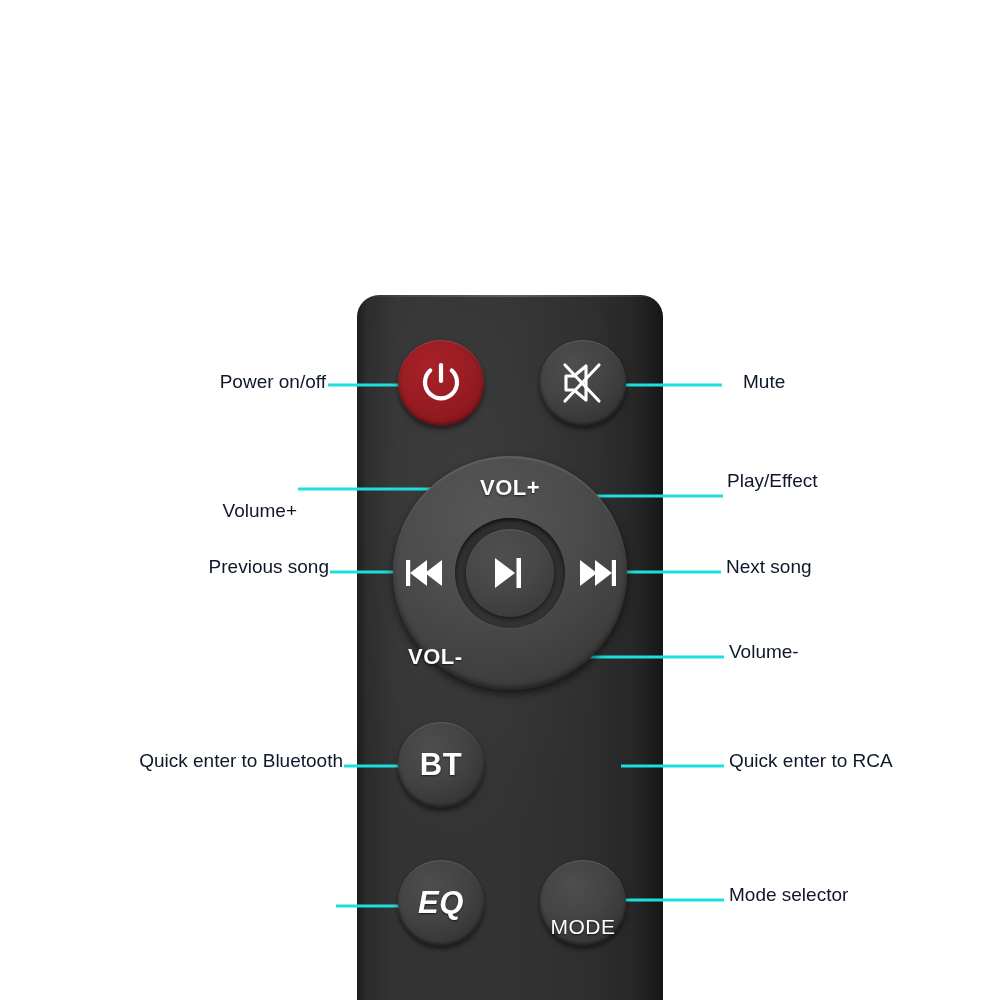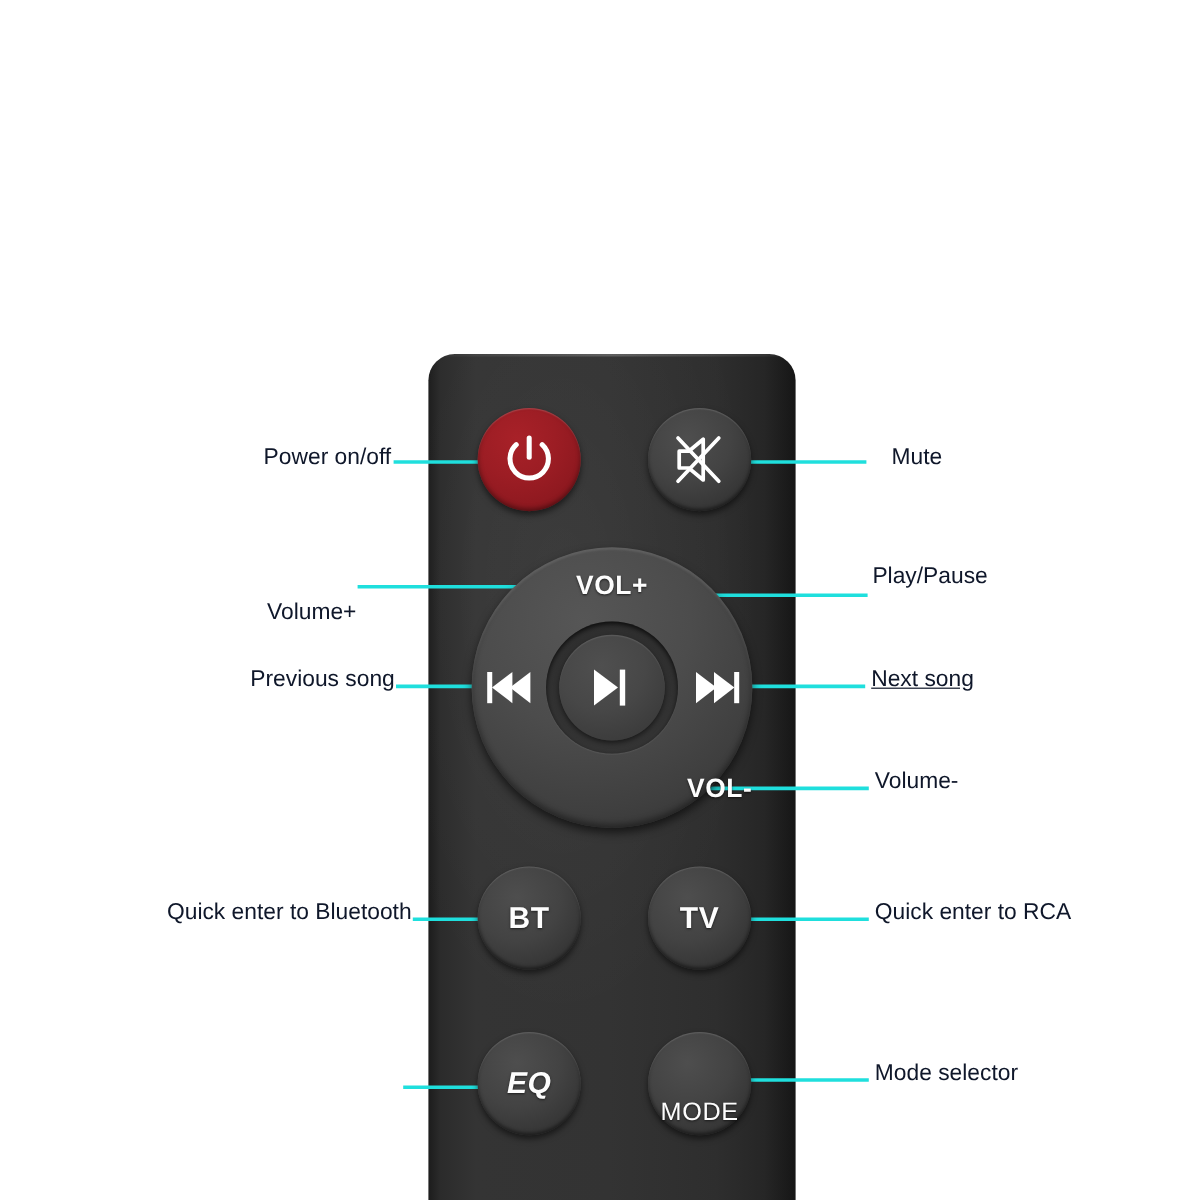"Play/Pause" div.callout { text: Play/Pause -> Play/Effect }
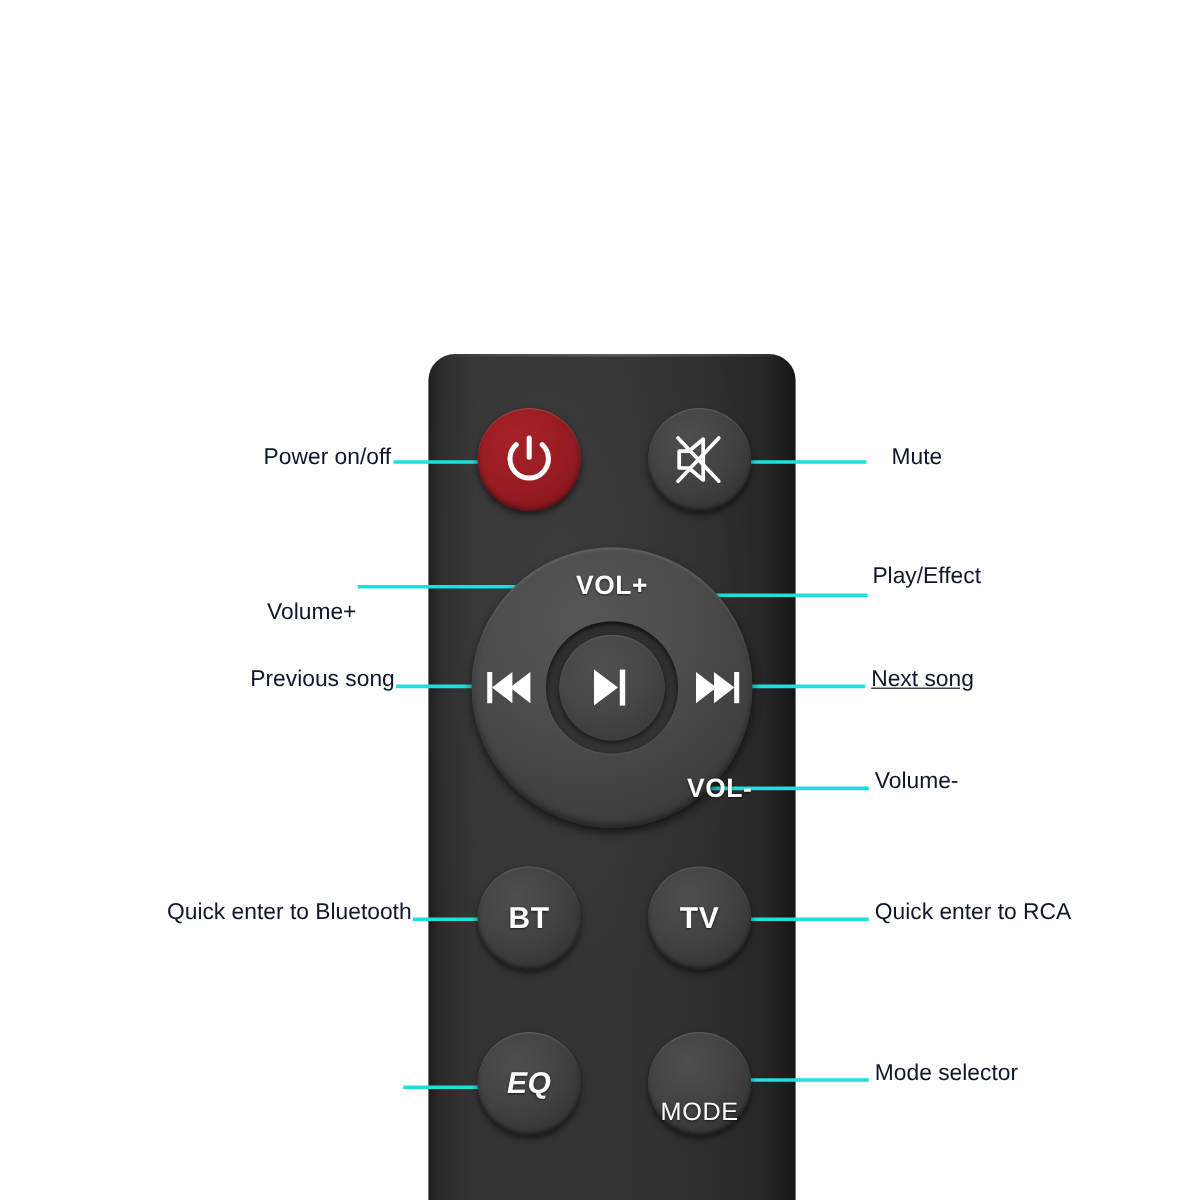"Next song" div.callout { text-decoration: underline -> none }
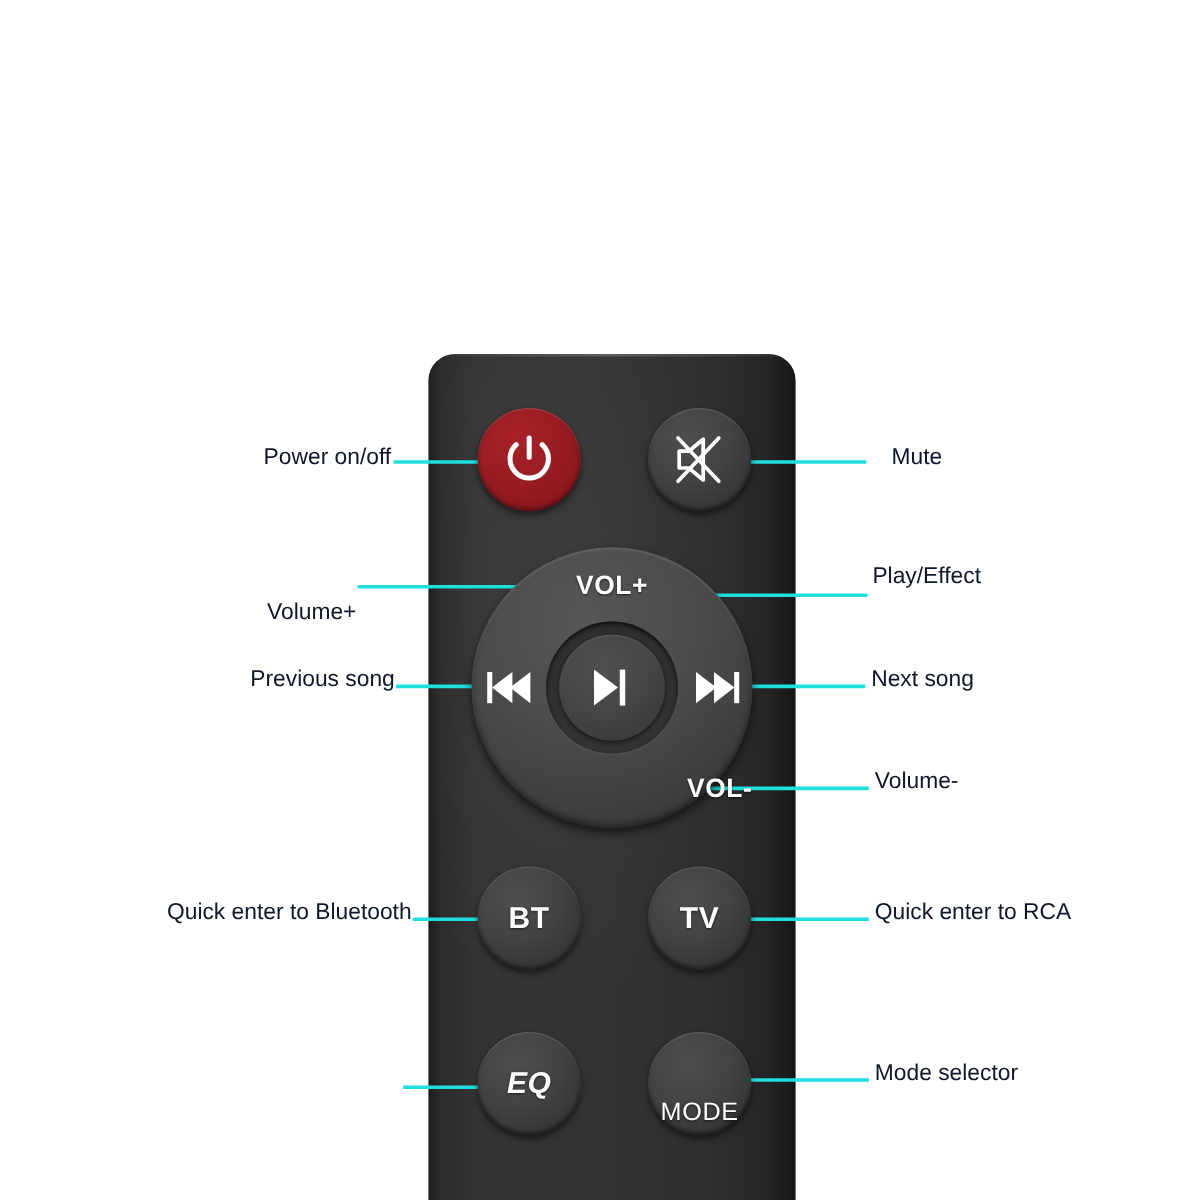"VOL-" #wheel-voldn { left: 393px -> 408px; text-align: right -> left }
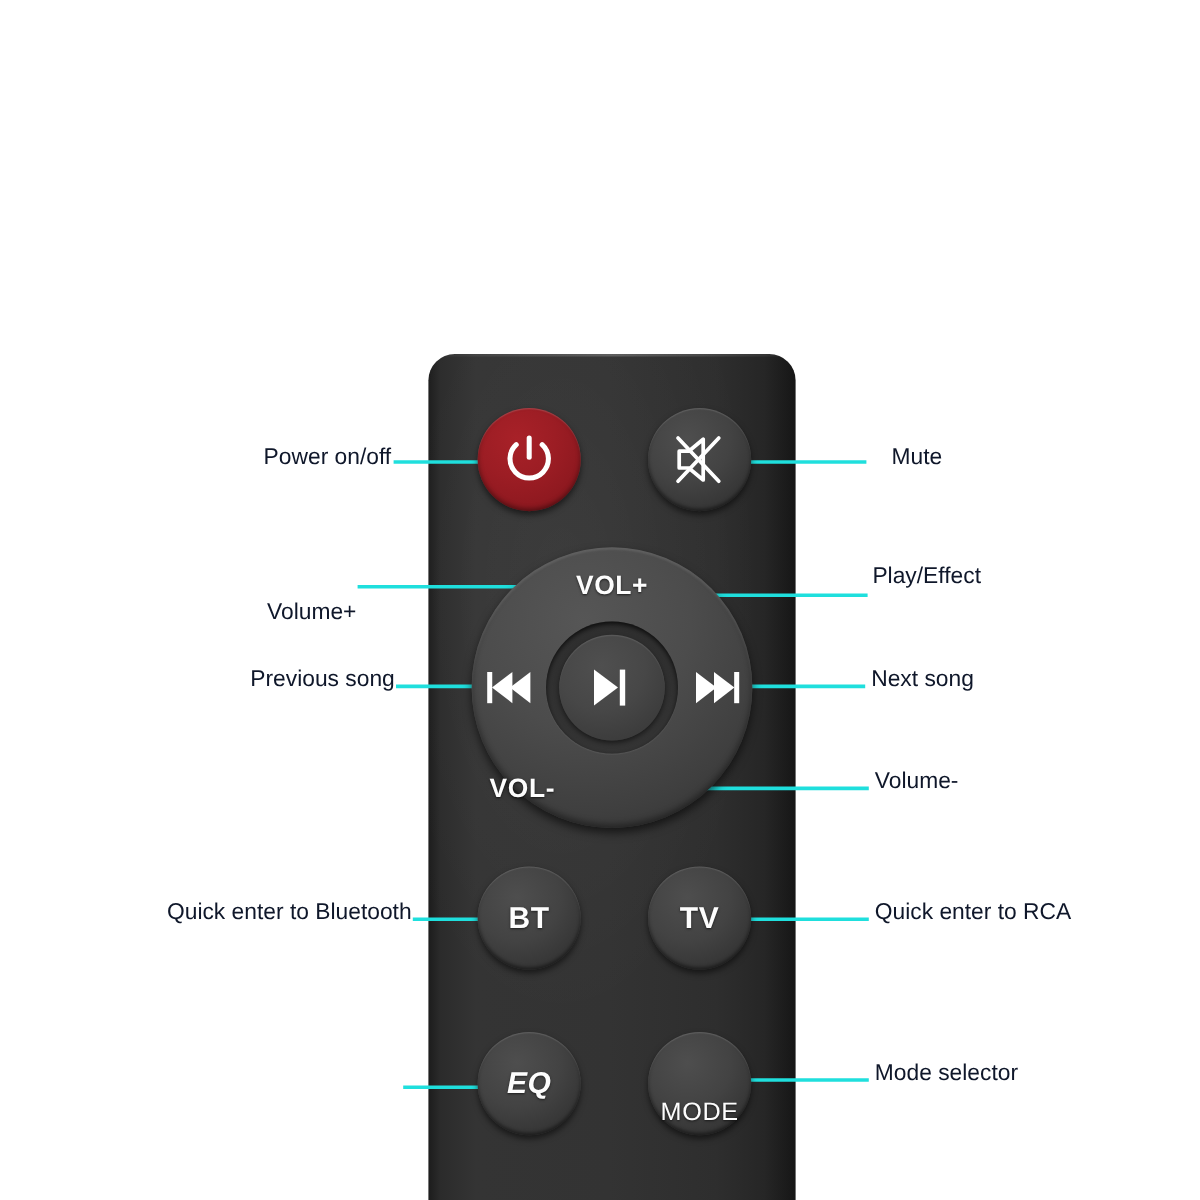"BT" #btn-bt .btn-label, #btn-tv .btn-label, #btn-eq .btn-label { font-size: 25px -> 31px }
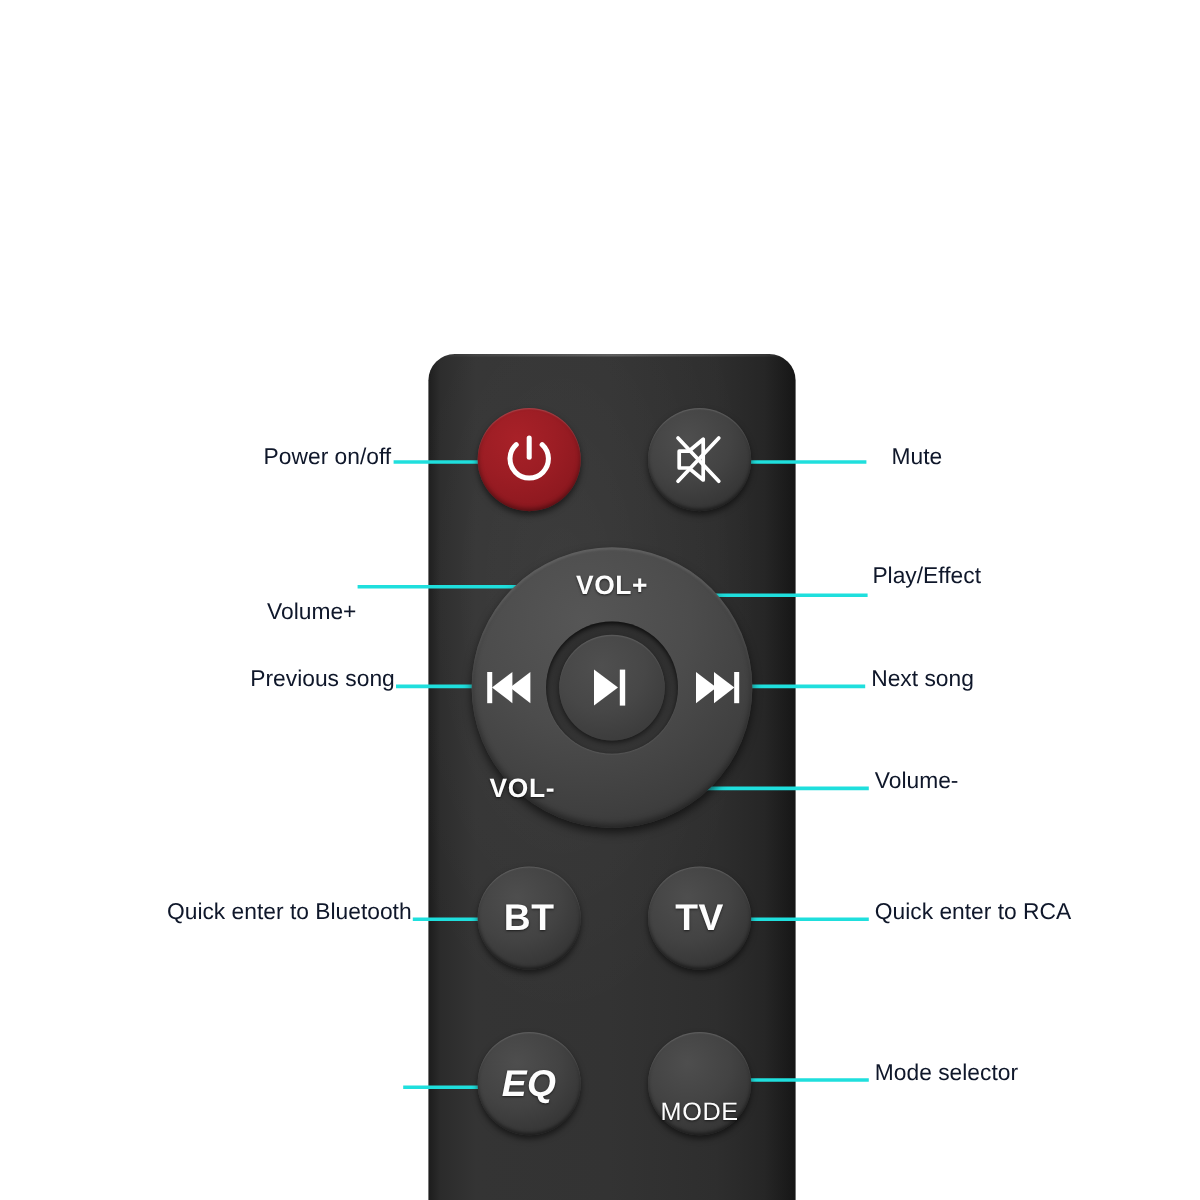"TV" div.btn { html: <div> <span>TV</span> </div> -> none }
